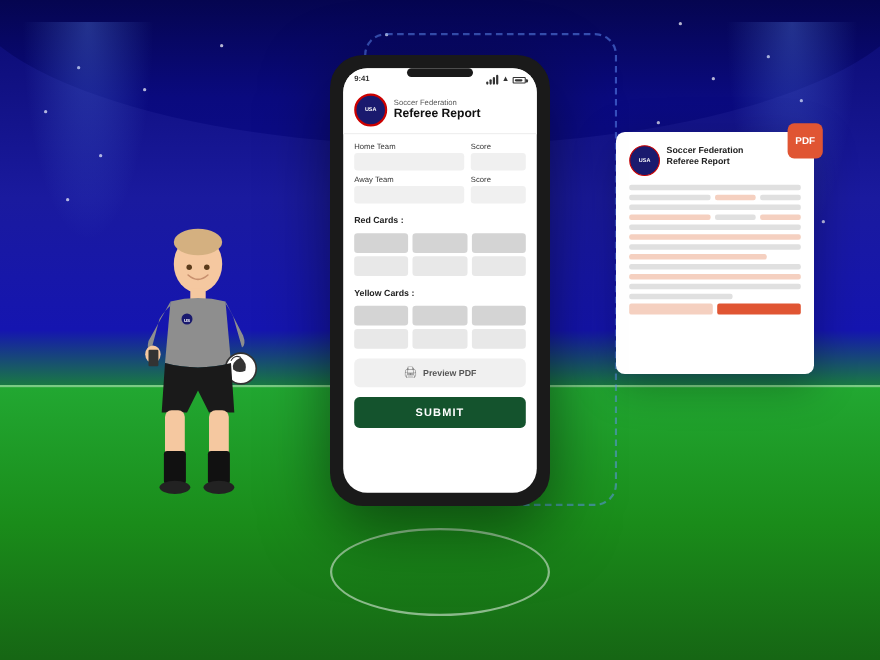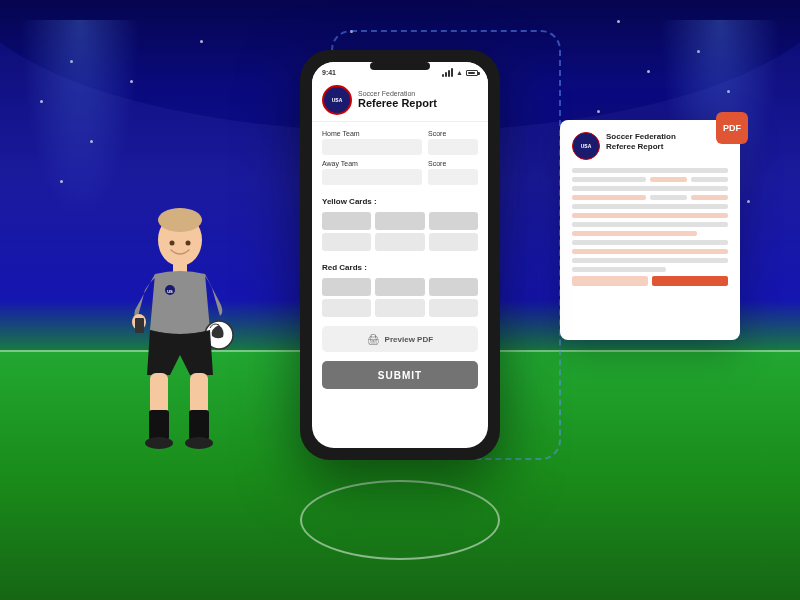"Yellow Cards :" div { order: before "Red Cards :" -> after "Red Cards :" }
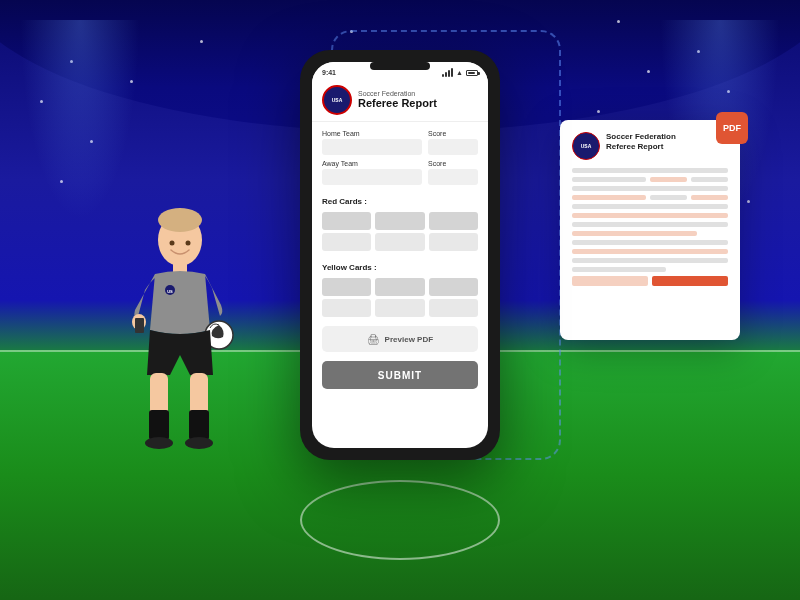"SUBMIT" .btn-submit { background: #737373 -> #14532d }
